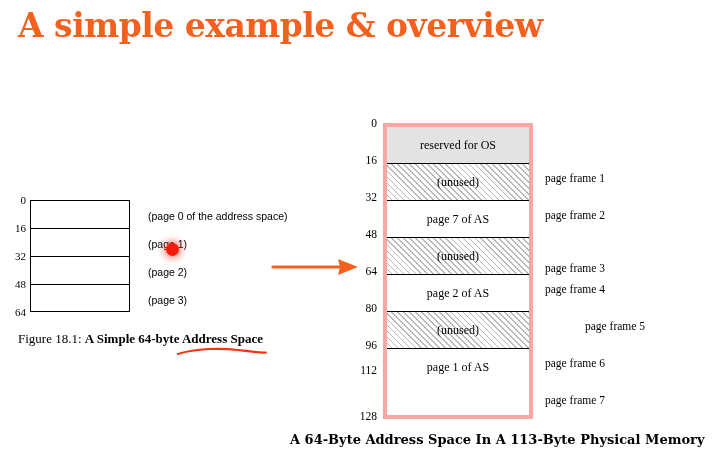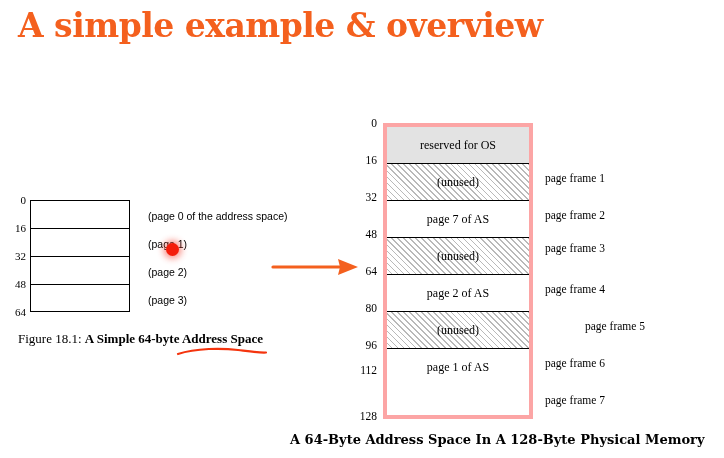"page frame 3" div.plabel { top: 132px -> 152px }
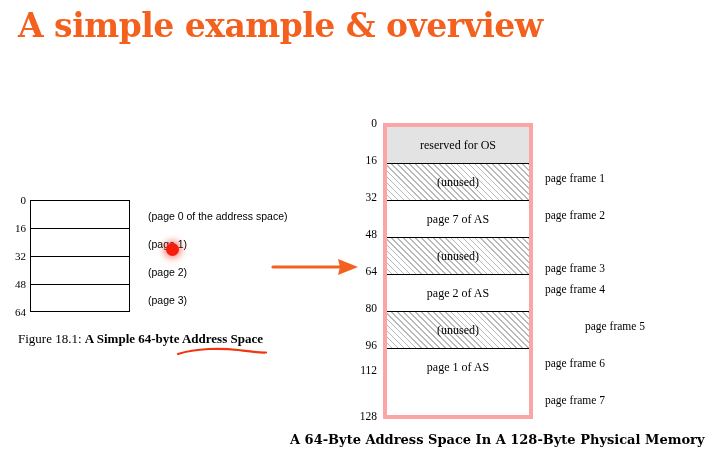"A 64-Byte Address Space In" div { text: 128-Byte -> 113-Byte }
